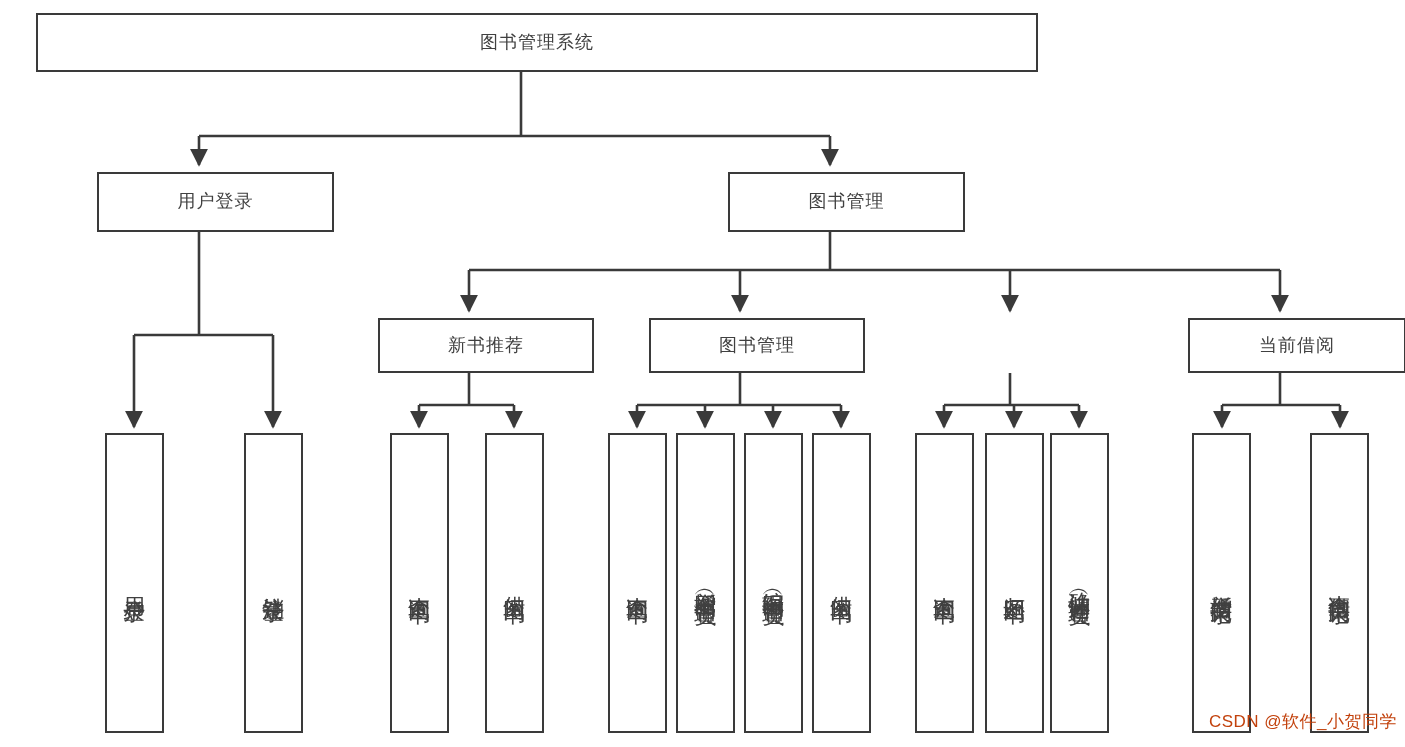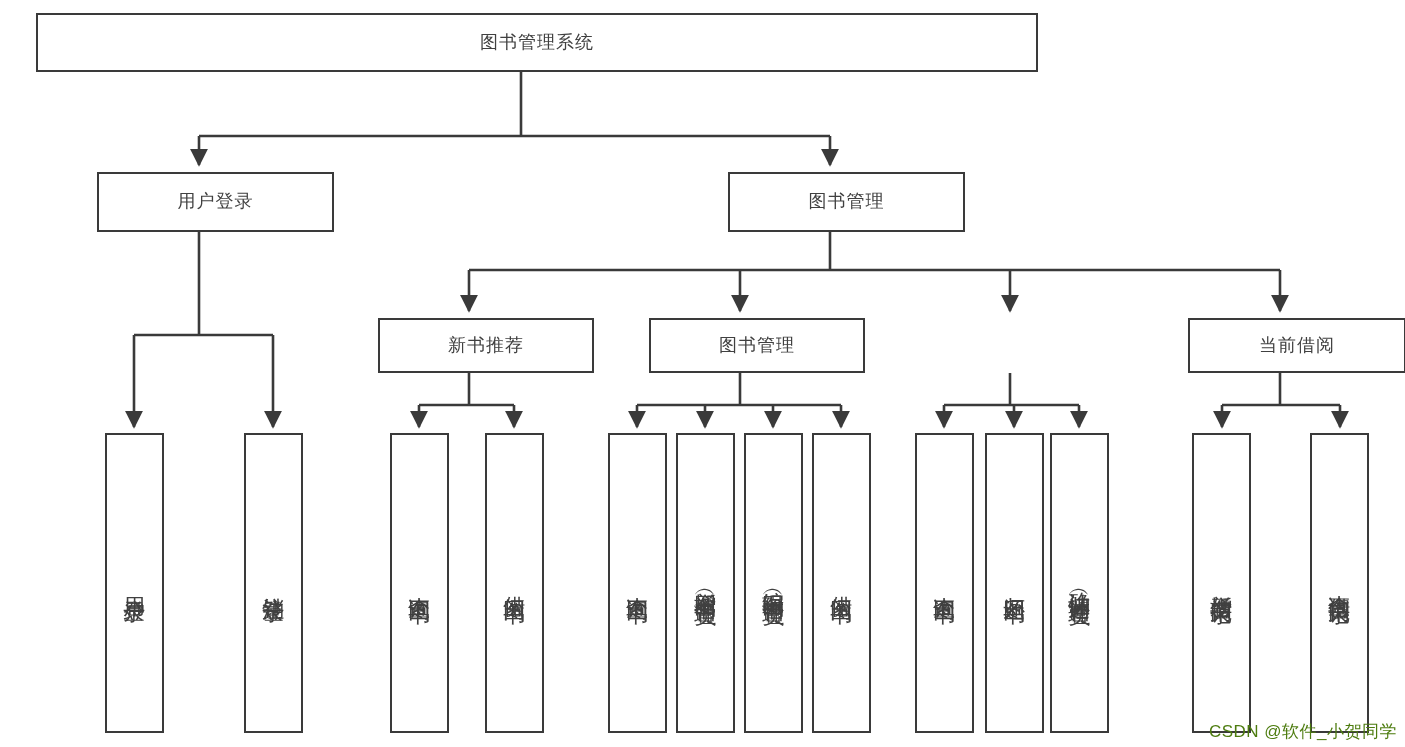"CSDN @软件_小贺同学" #watermark { bottom: 4px -> 14px; color: #4d7c0f -> #c2410c }
